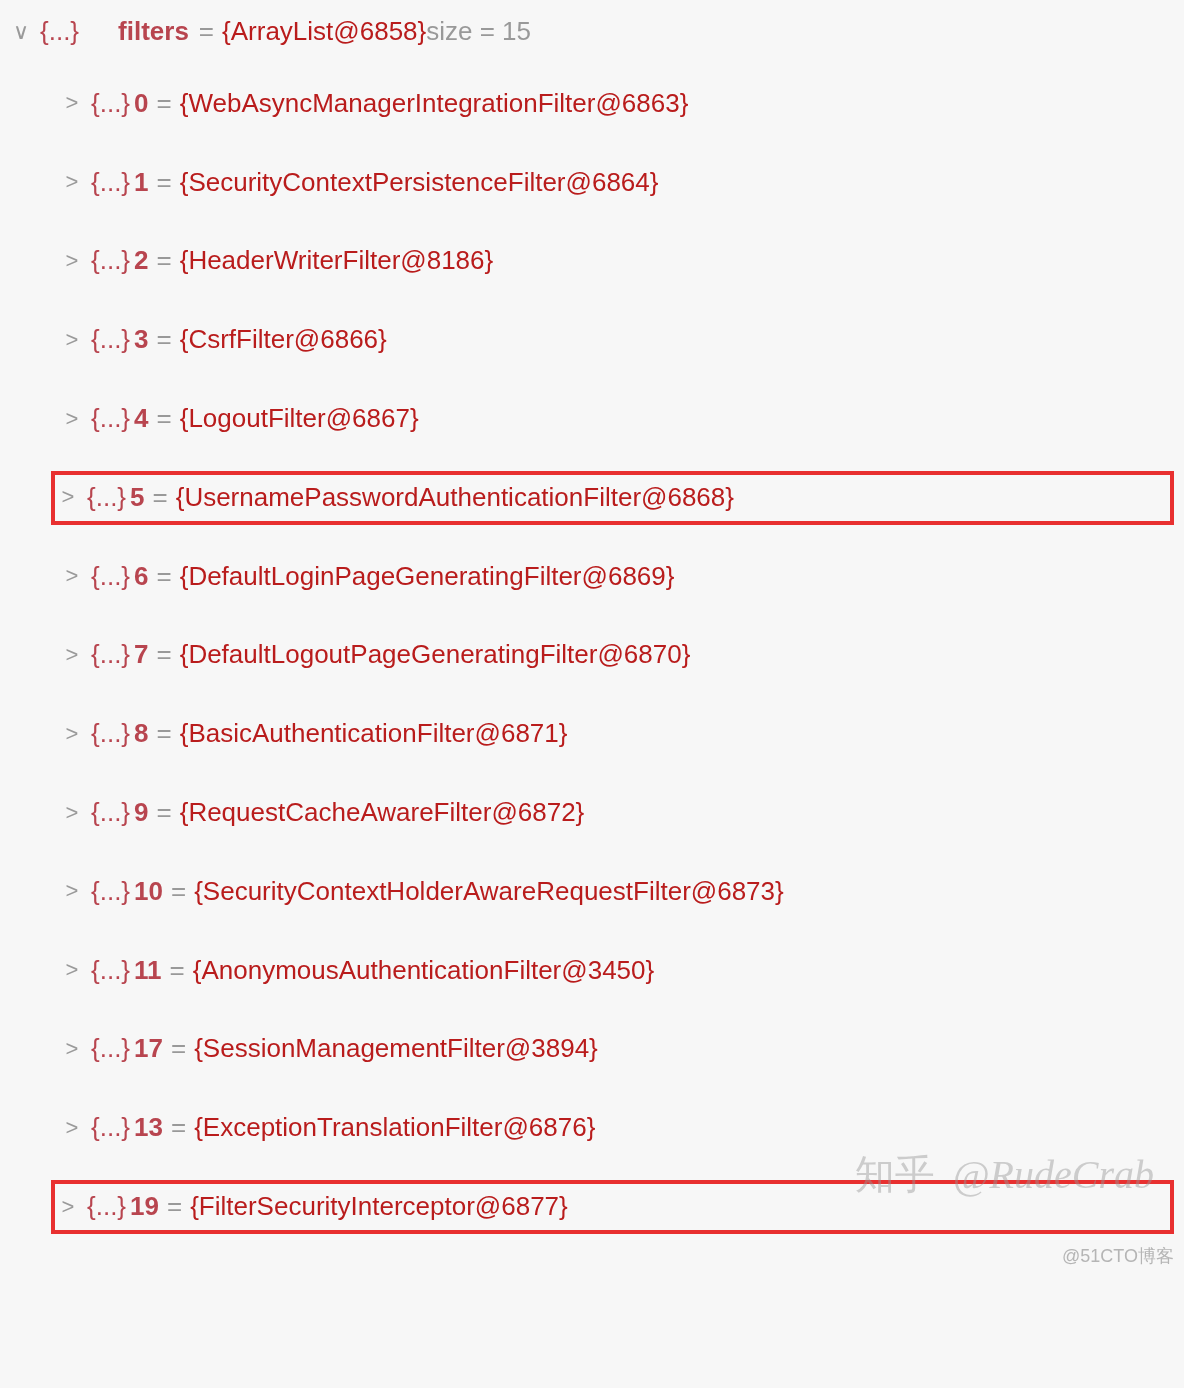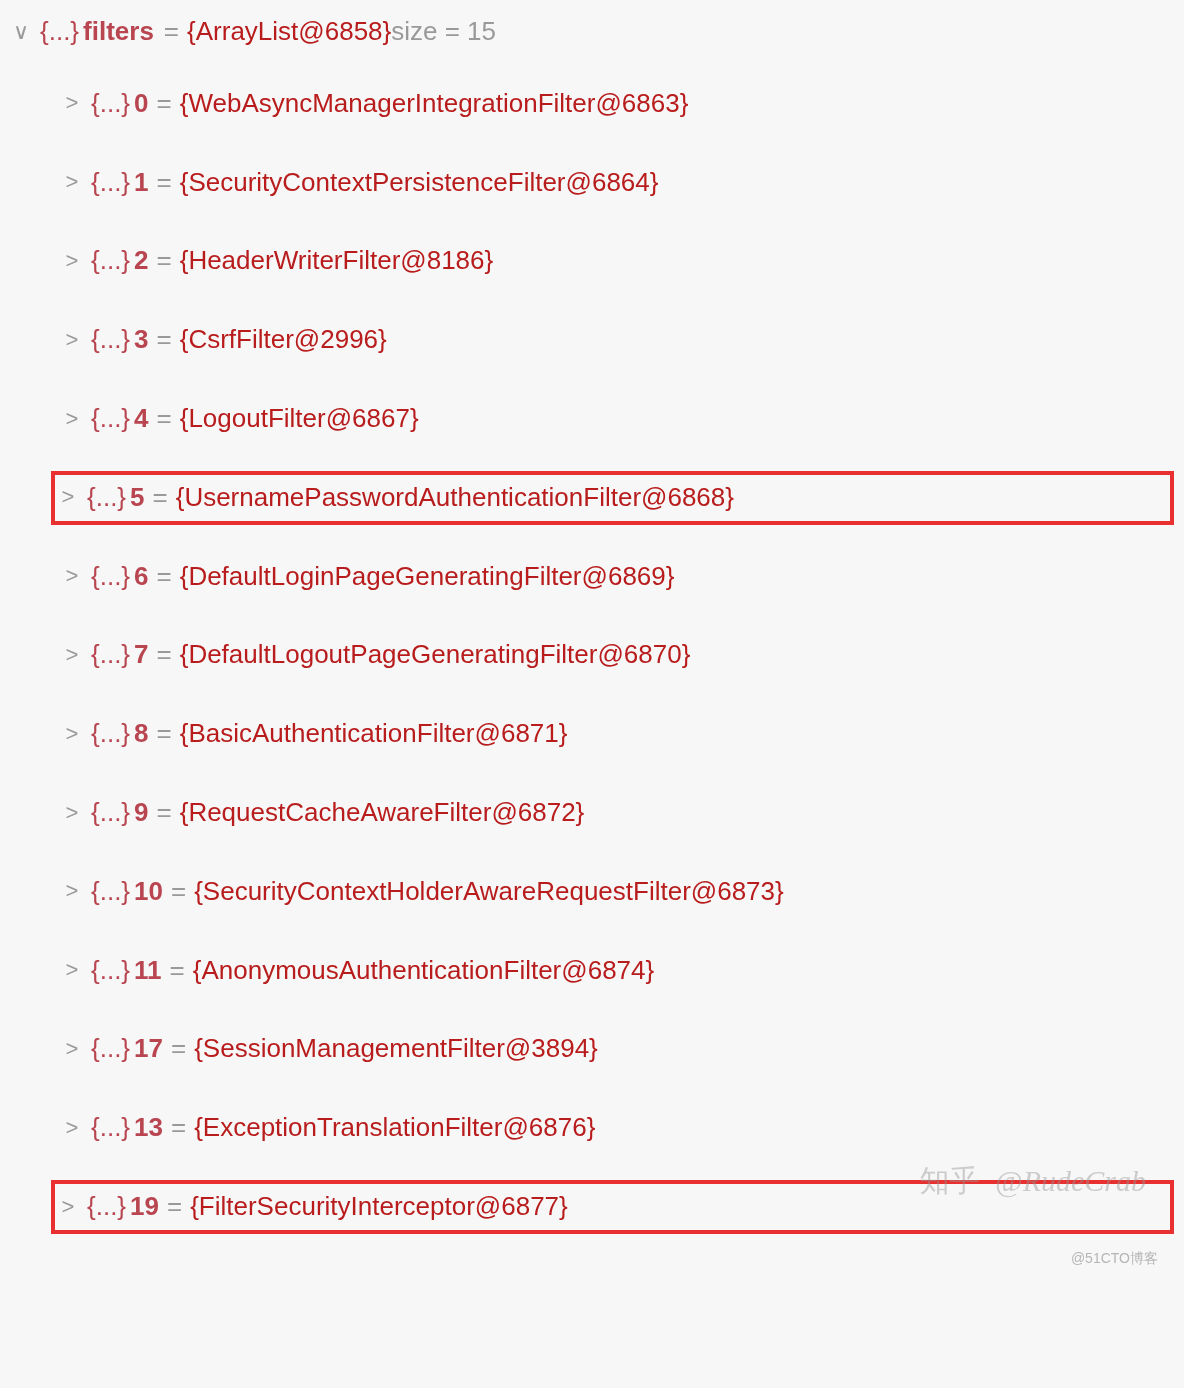"filters" .varname { margin-left: none -> 35px }
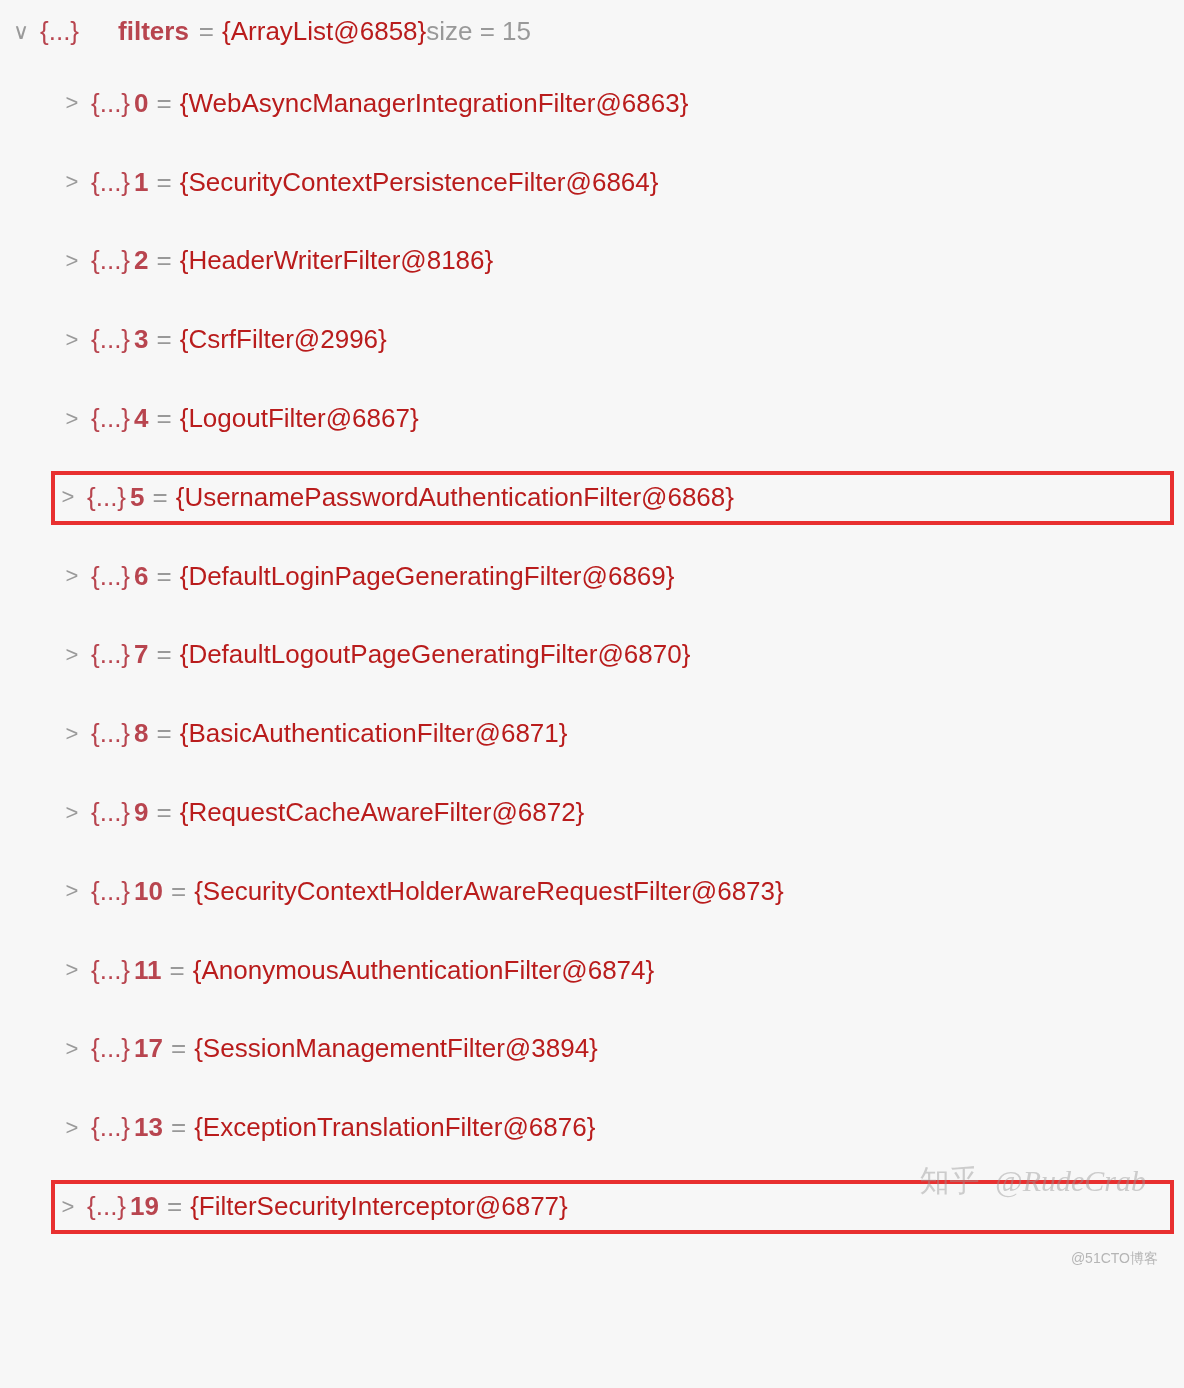"{CsrfFilter@2996}" span.value { text: CsrfFilter@2996 -> CsrfFilter@6866 }
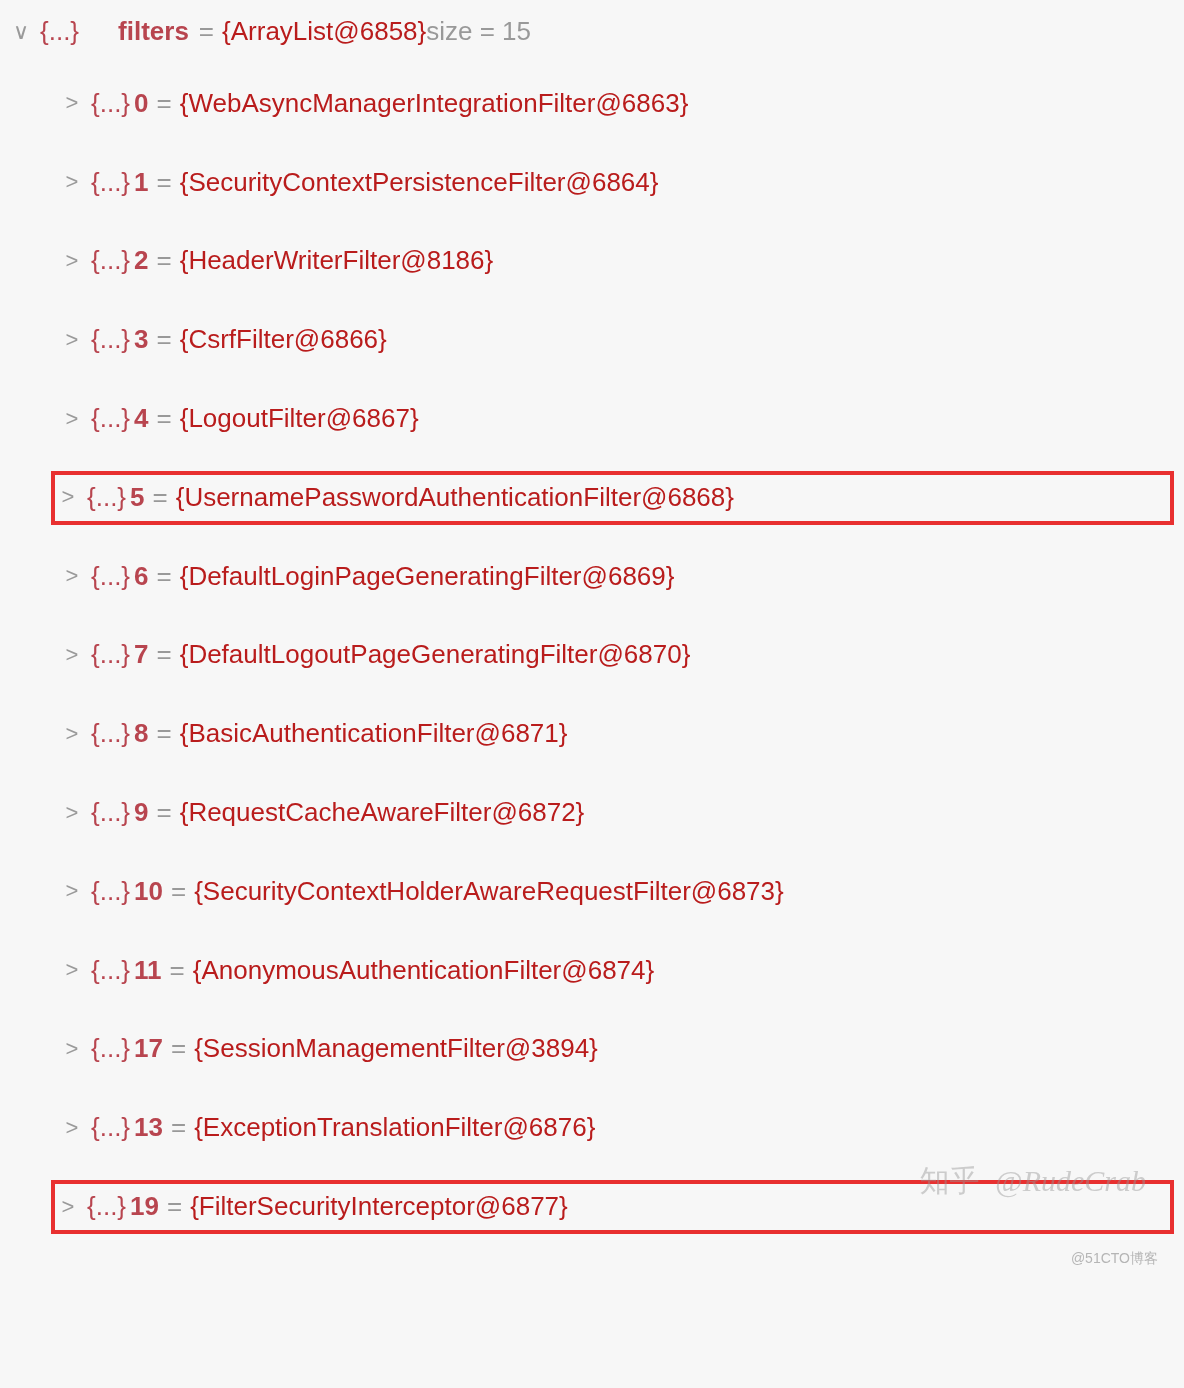"{AnonymousAuthenticationFilter@6874}" span.value { text: AnonymousAuthenticationFilter@6874 -> AnonymousAuthenticationFilter@3450 }
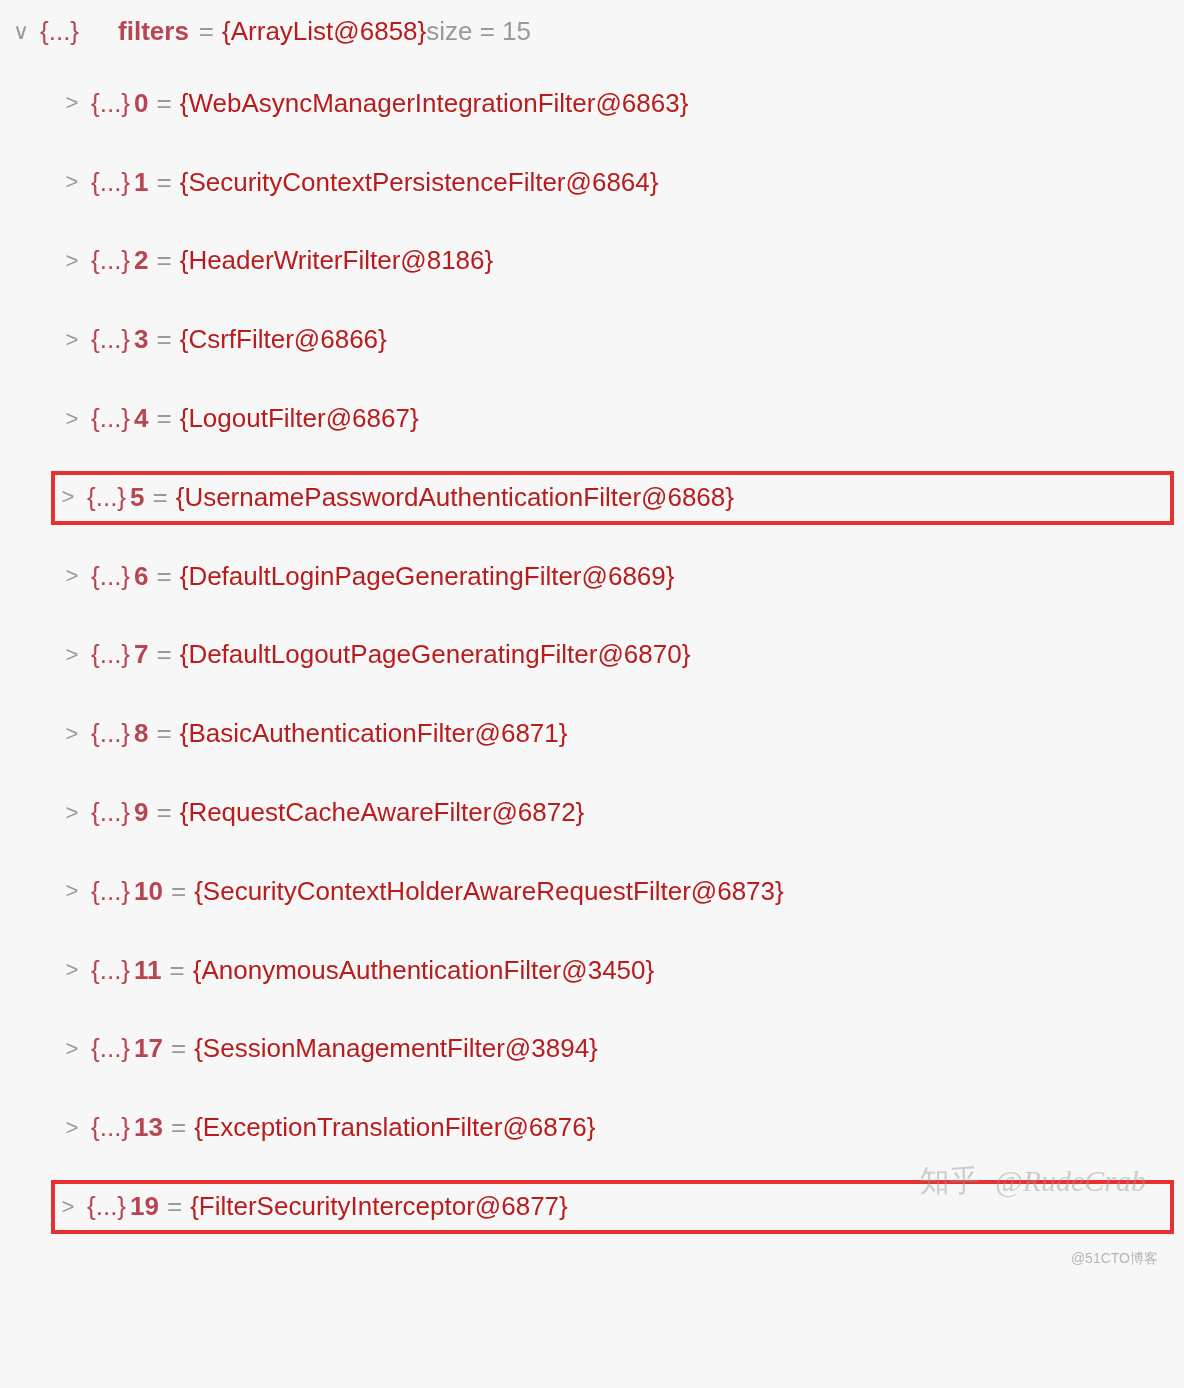"知乎 @RudeCrab" .watermark { font-size: 30px -> 40px; right: 38px -> 30px }
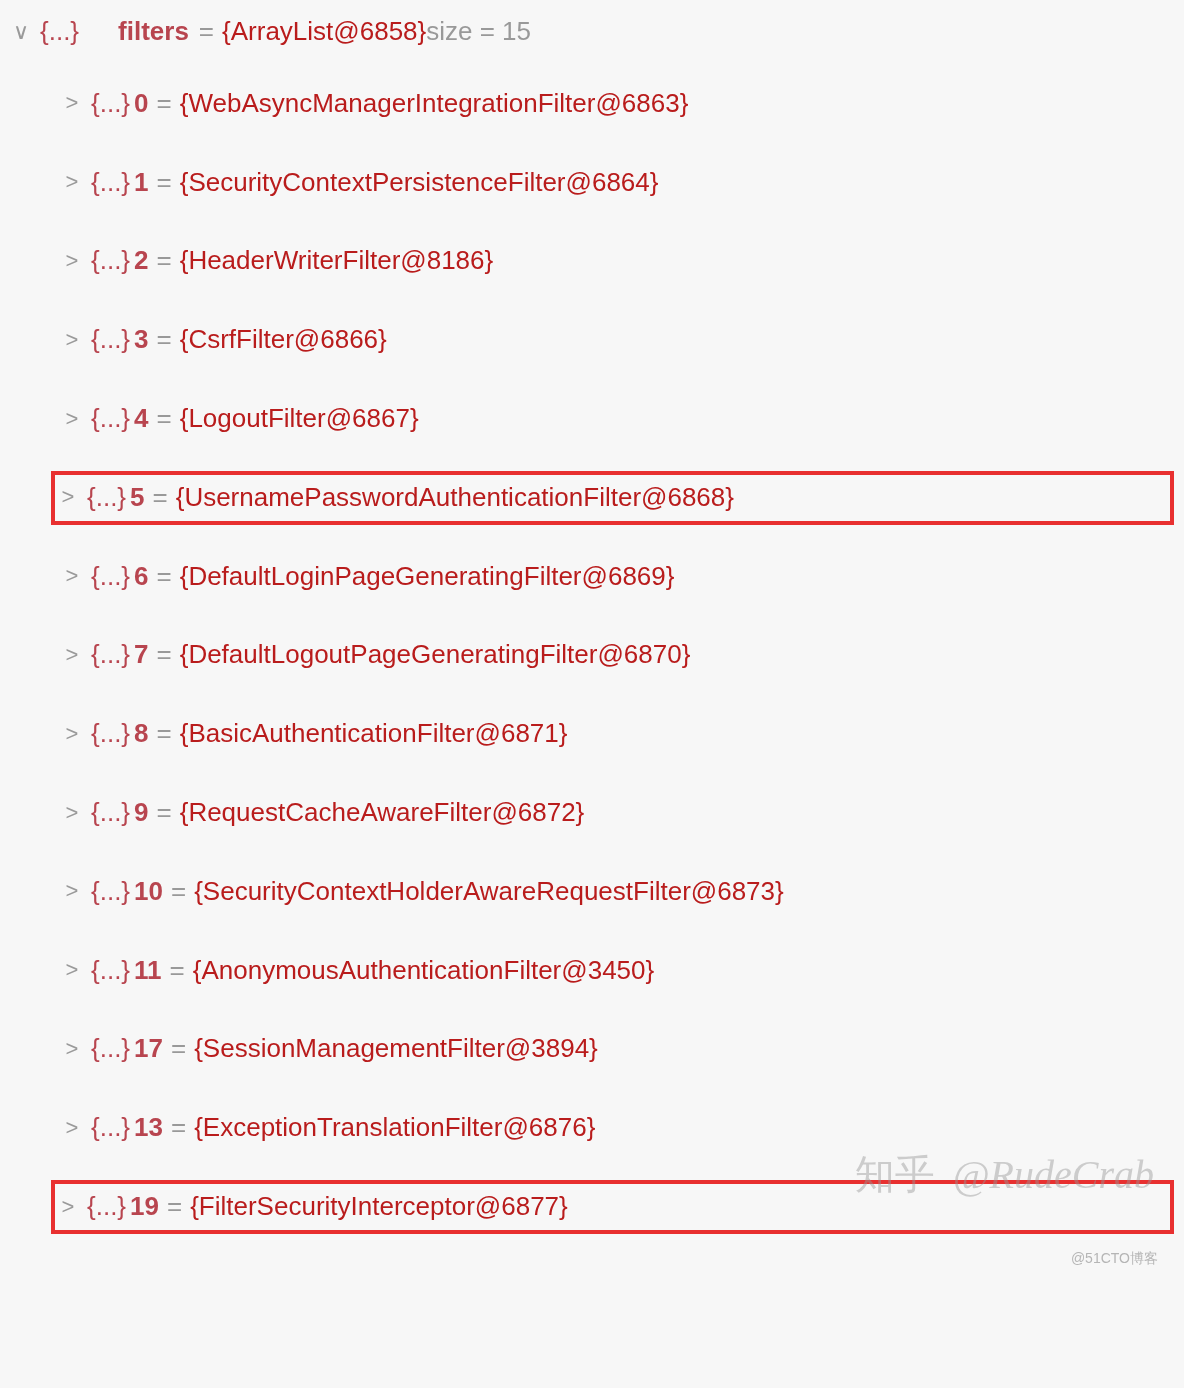"@51CTO博客" .corner-wm { font-size: 14px -> 18px; right: 26px -> 10px }
